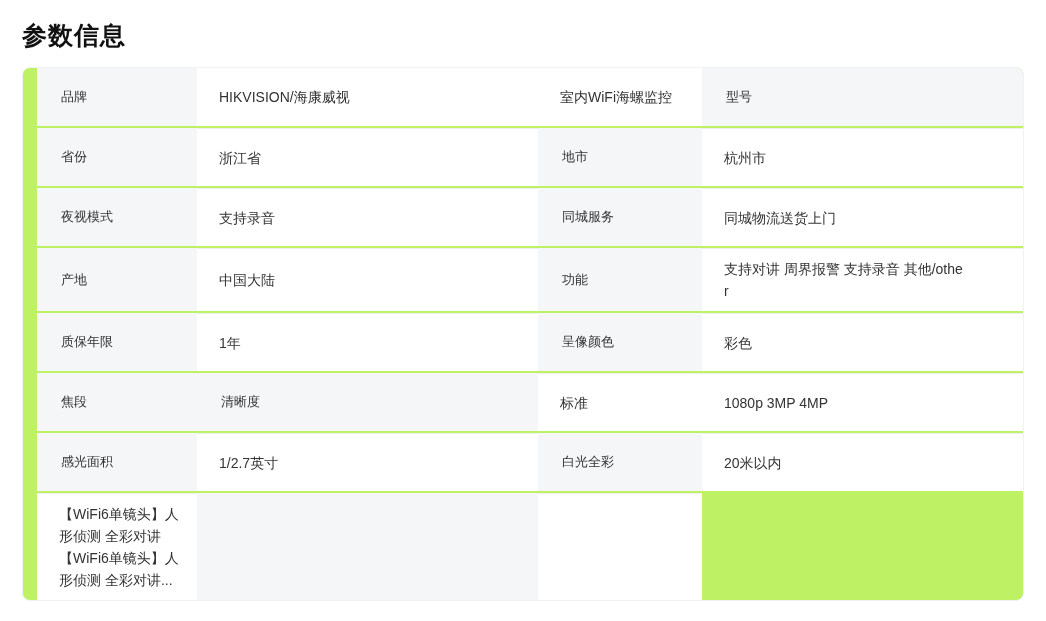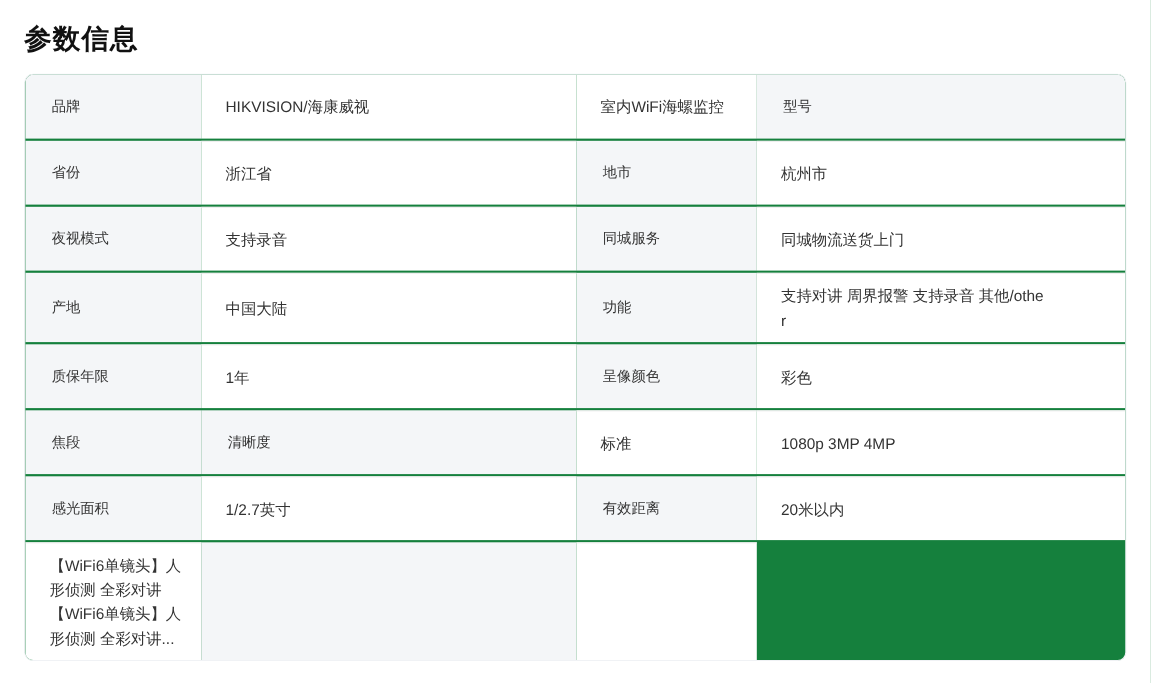"品牌" .params-table { background: #15803d -> #bef264; padding-left: none -> 14px }
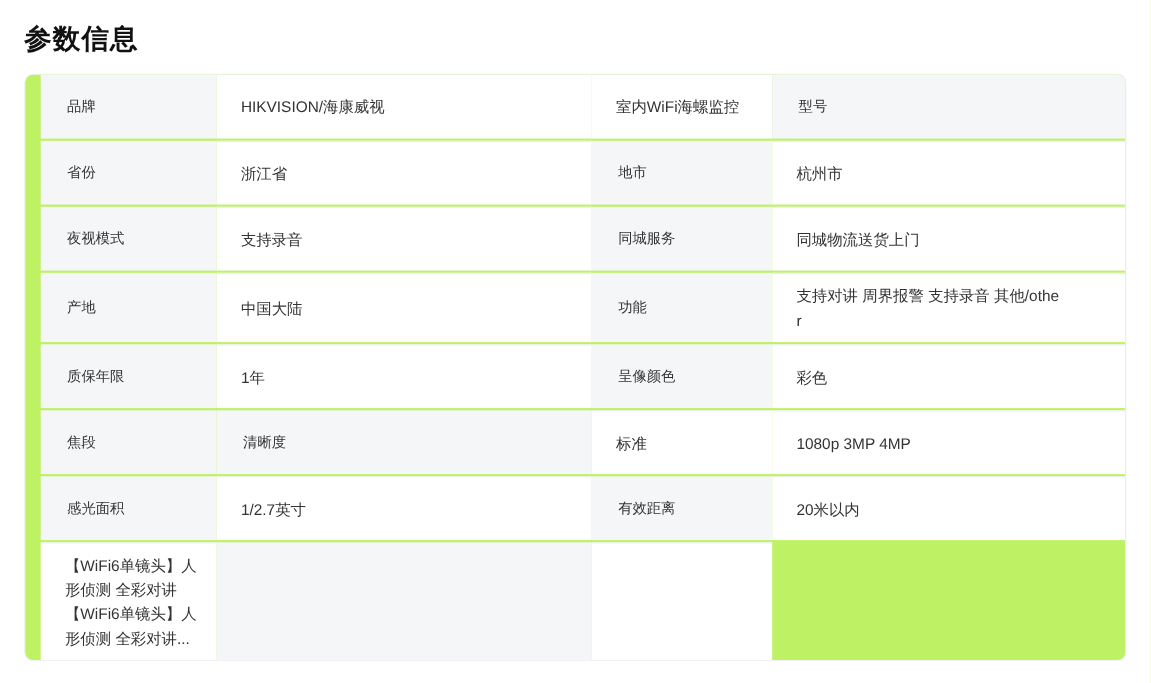"有效距离" div.cell { text: 有效距离 -> 白光全彩 }
